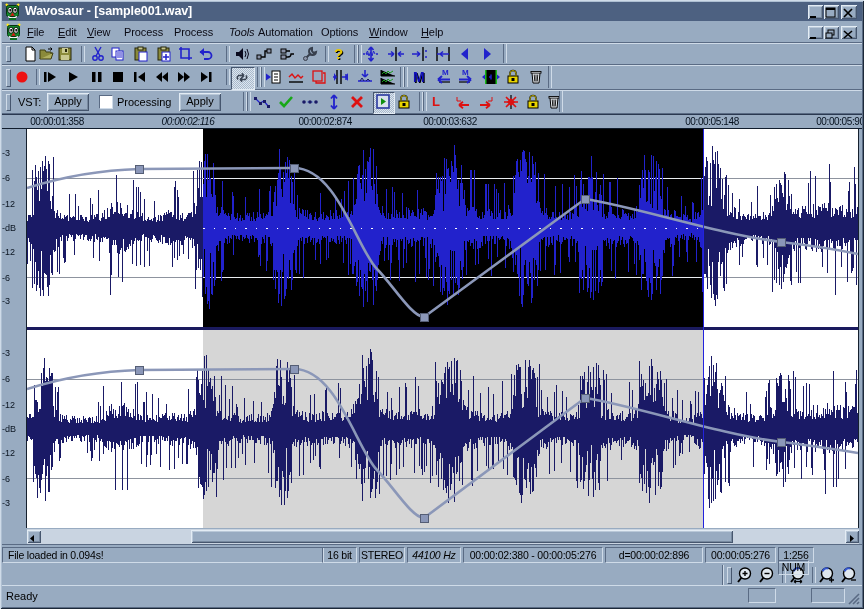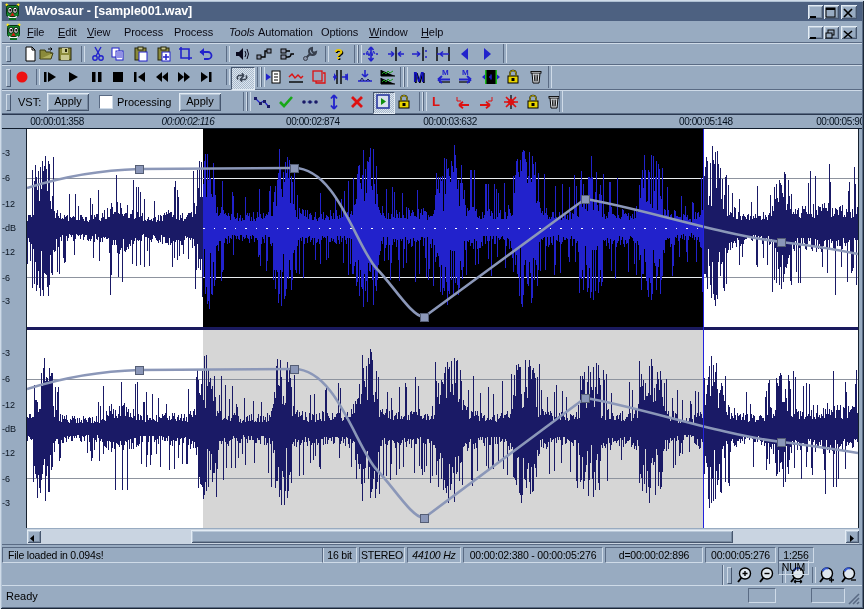"00:00:02:874" div.abs { text-align: left -> right }
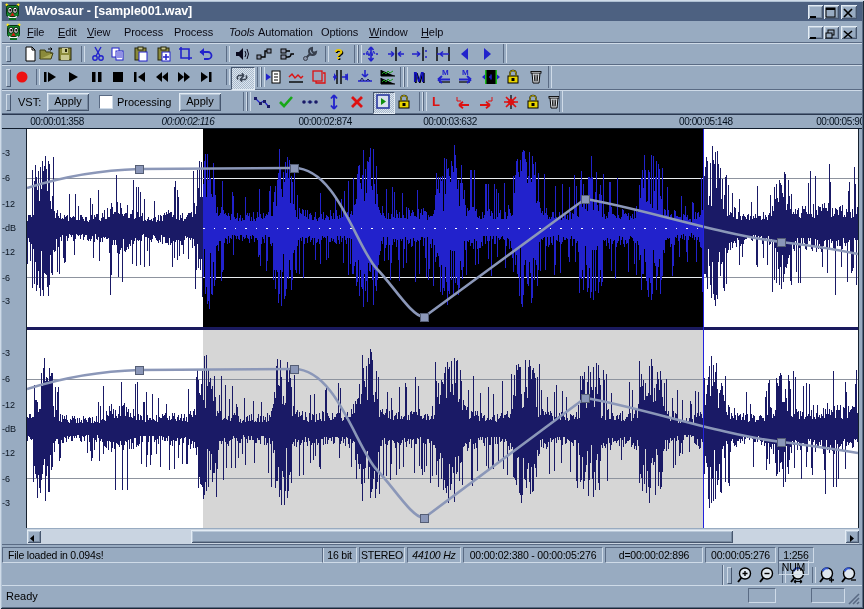"00:00:05:148" div.abs { text-align: none -> center }
